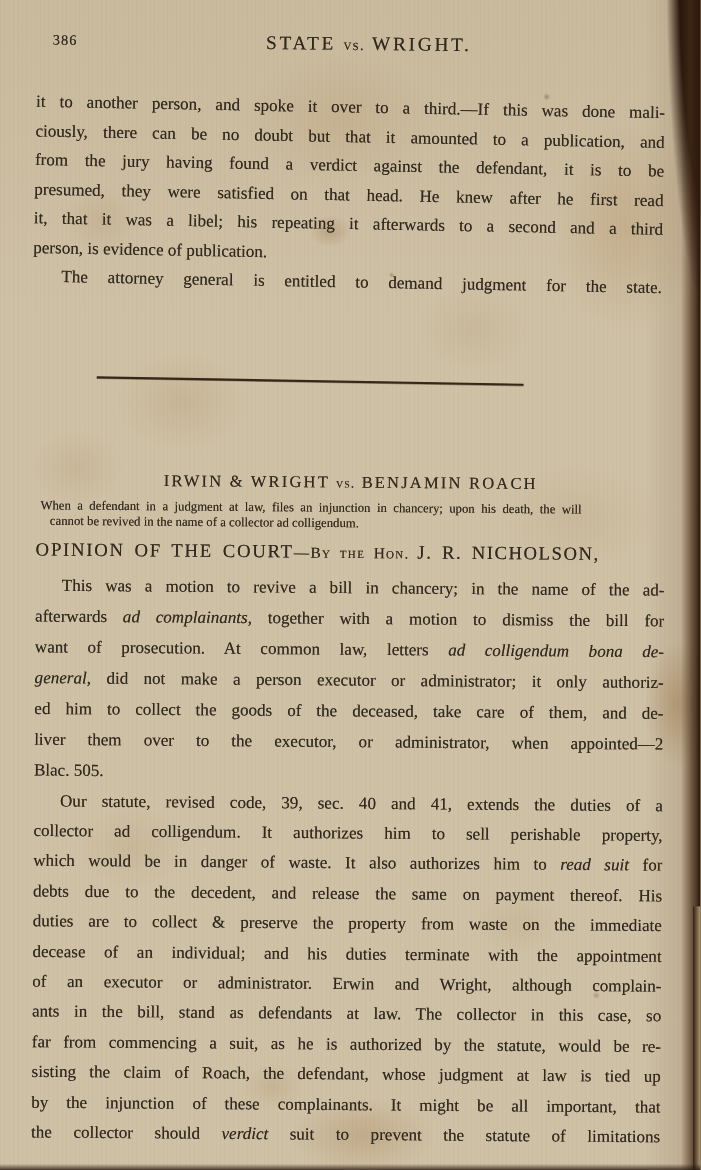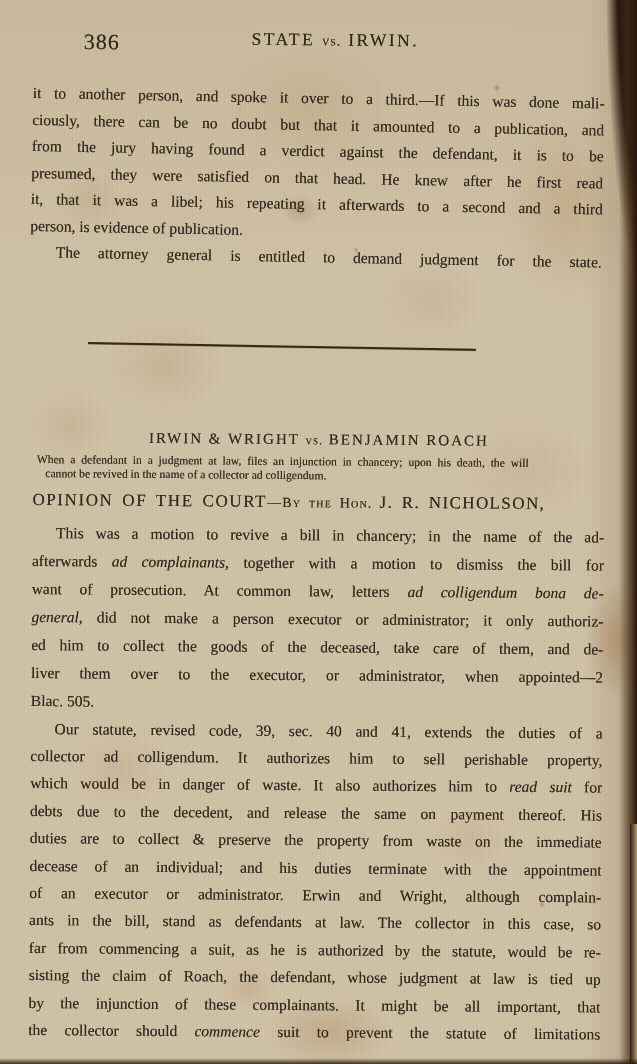"386" .pageno { font-size: 22px -> 13px; margin-left: 36px -> none }
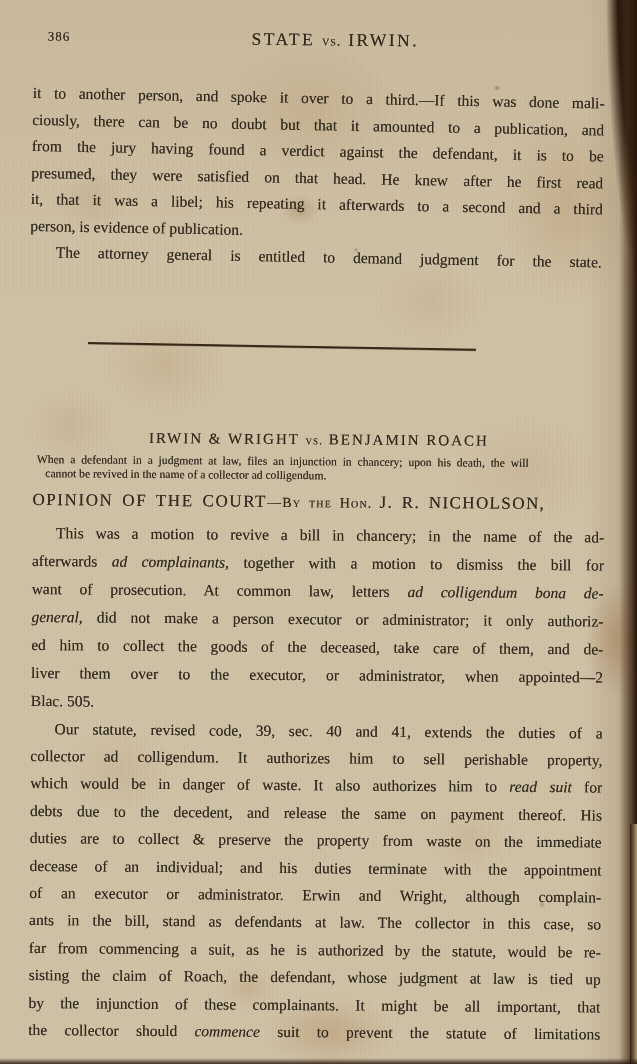"IRWIN." span { text: IRWIN -> WRIGHT }
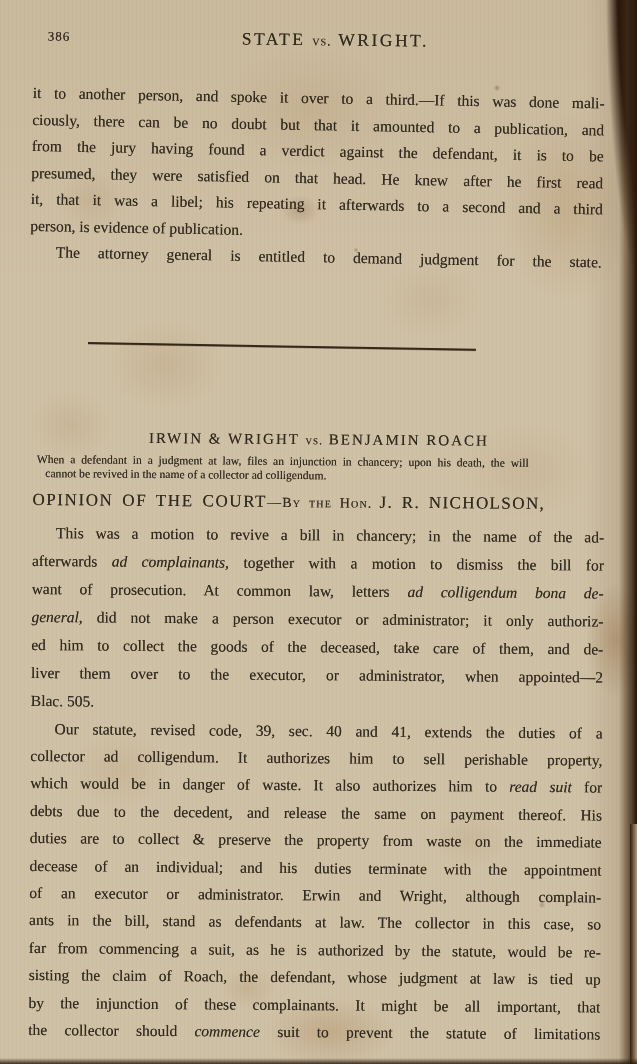"commence" span.it { text: commence -> verdict }
